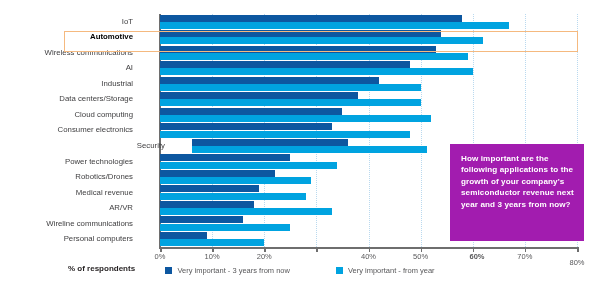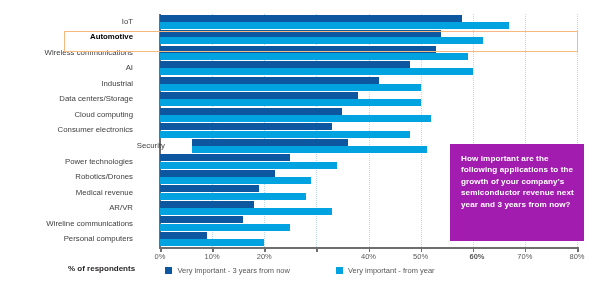"80%" div.x-tick-label { margin-top: none -> 6px }
